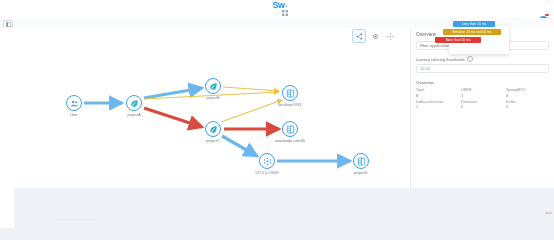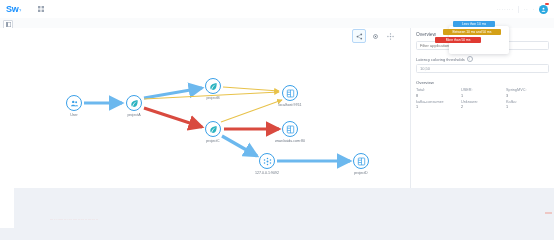"Sw" .topbar { flex-direction: none -> column }
